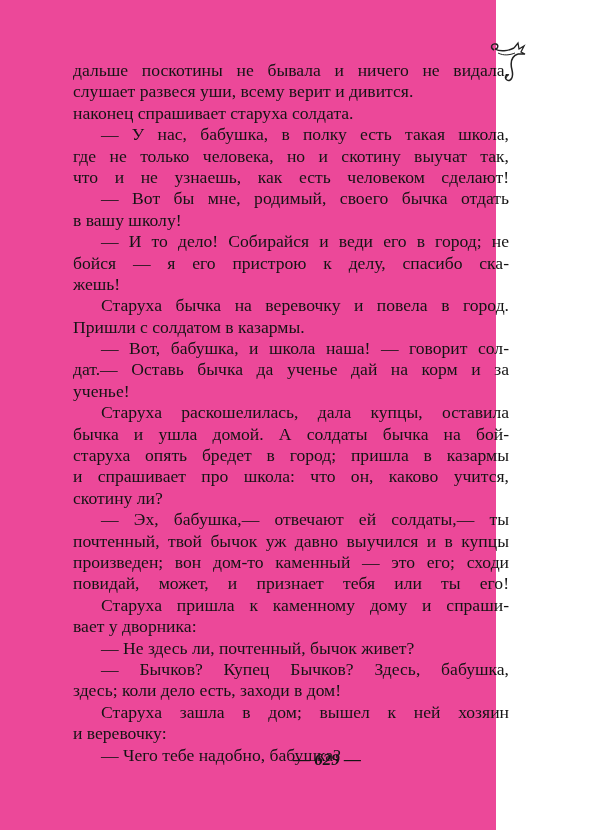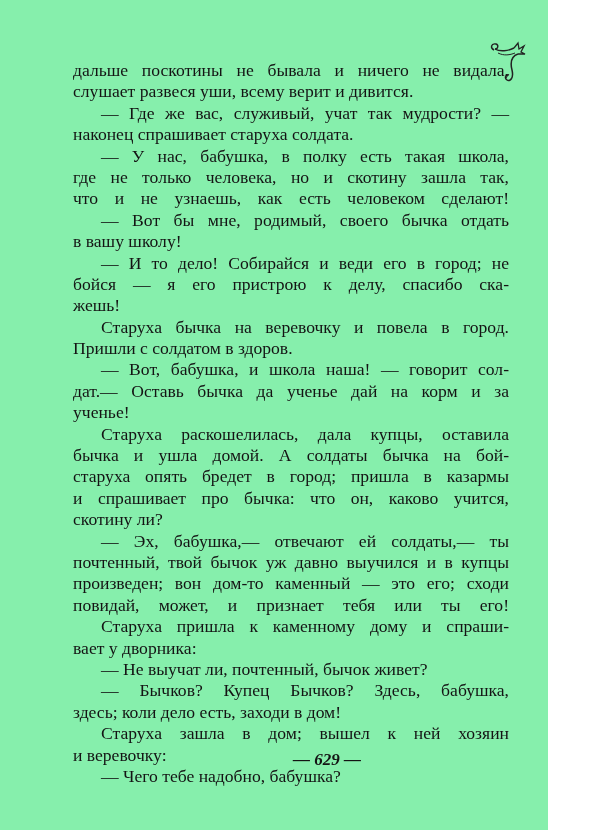"дальше поскотины не бывала и" .page { background: #86efac -> #ec4899; width: 548px -> 496px }
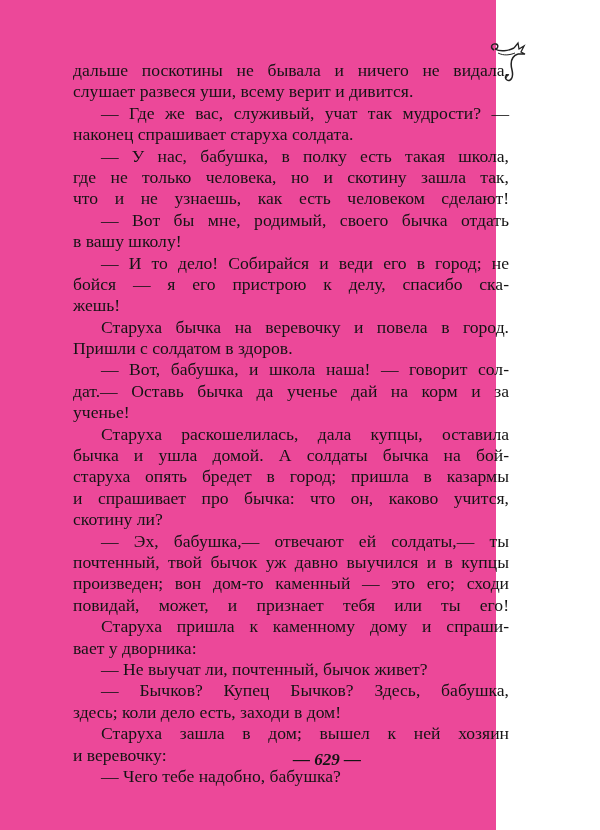"— Где же вас, служивый," span.line { html: <span>— Где же вас, служивый, учат так мудрости? —</span> -> none }
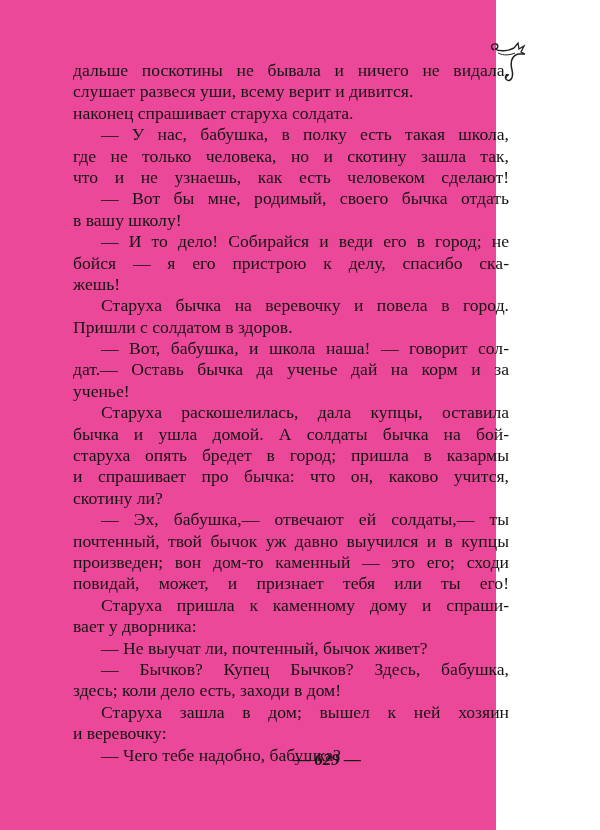"где не только человека, но" span.line { text: зашла -> выучат }
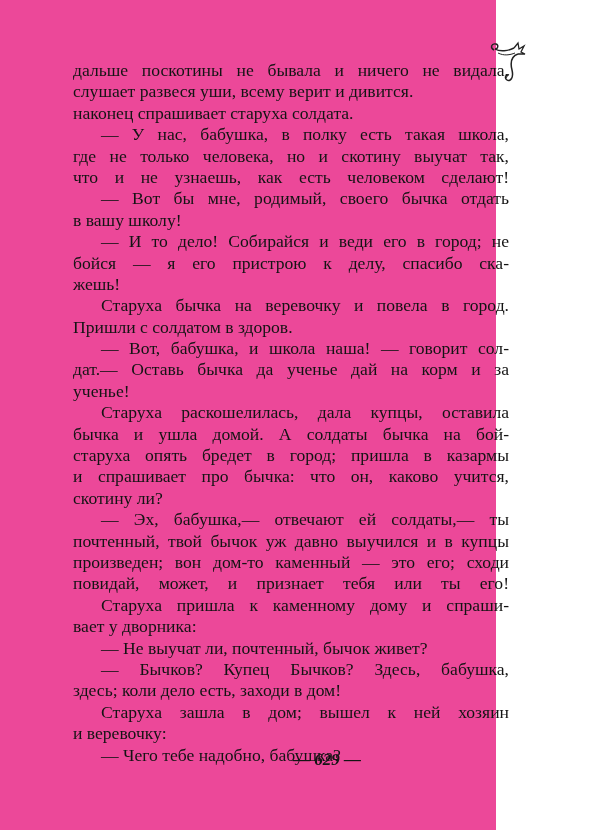"Пришли с солдатом в здоров." span.line { text: здоров -> казармы }
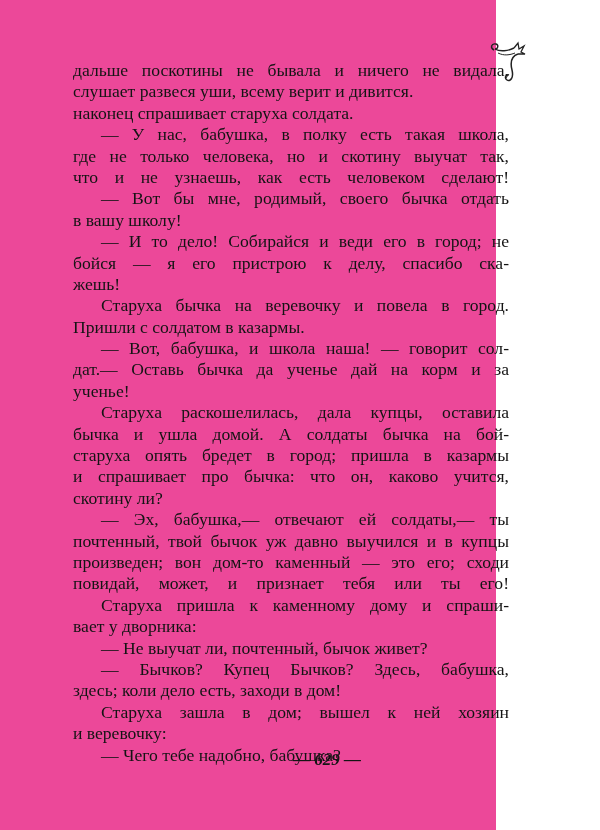"и спрашивает про бычка: что" span.line { text: бычка -> школа }
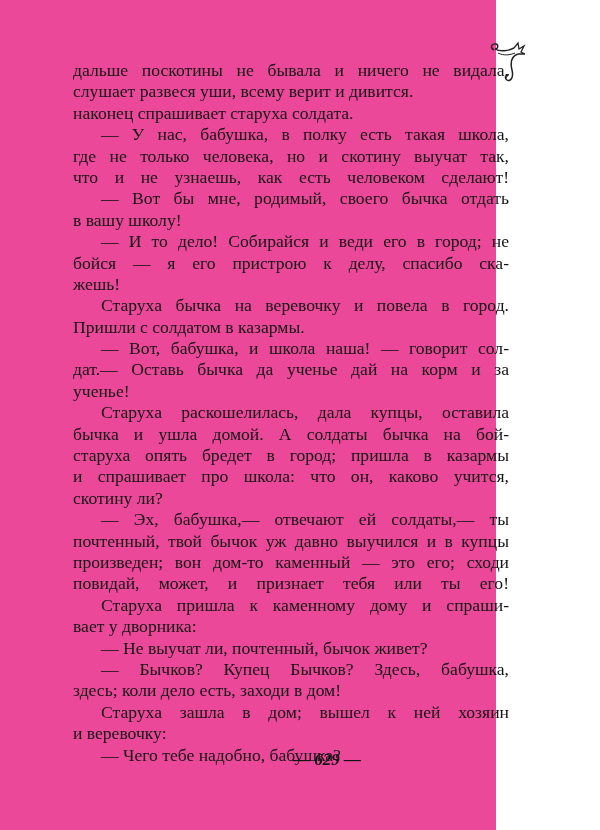"— Не выучат ли, почтенный," span.line { text: выучат -> здесь }
